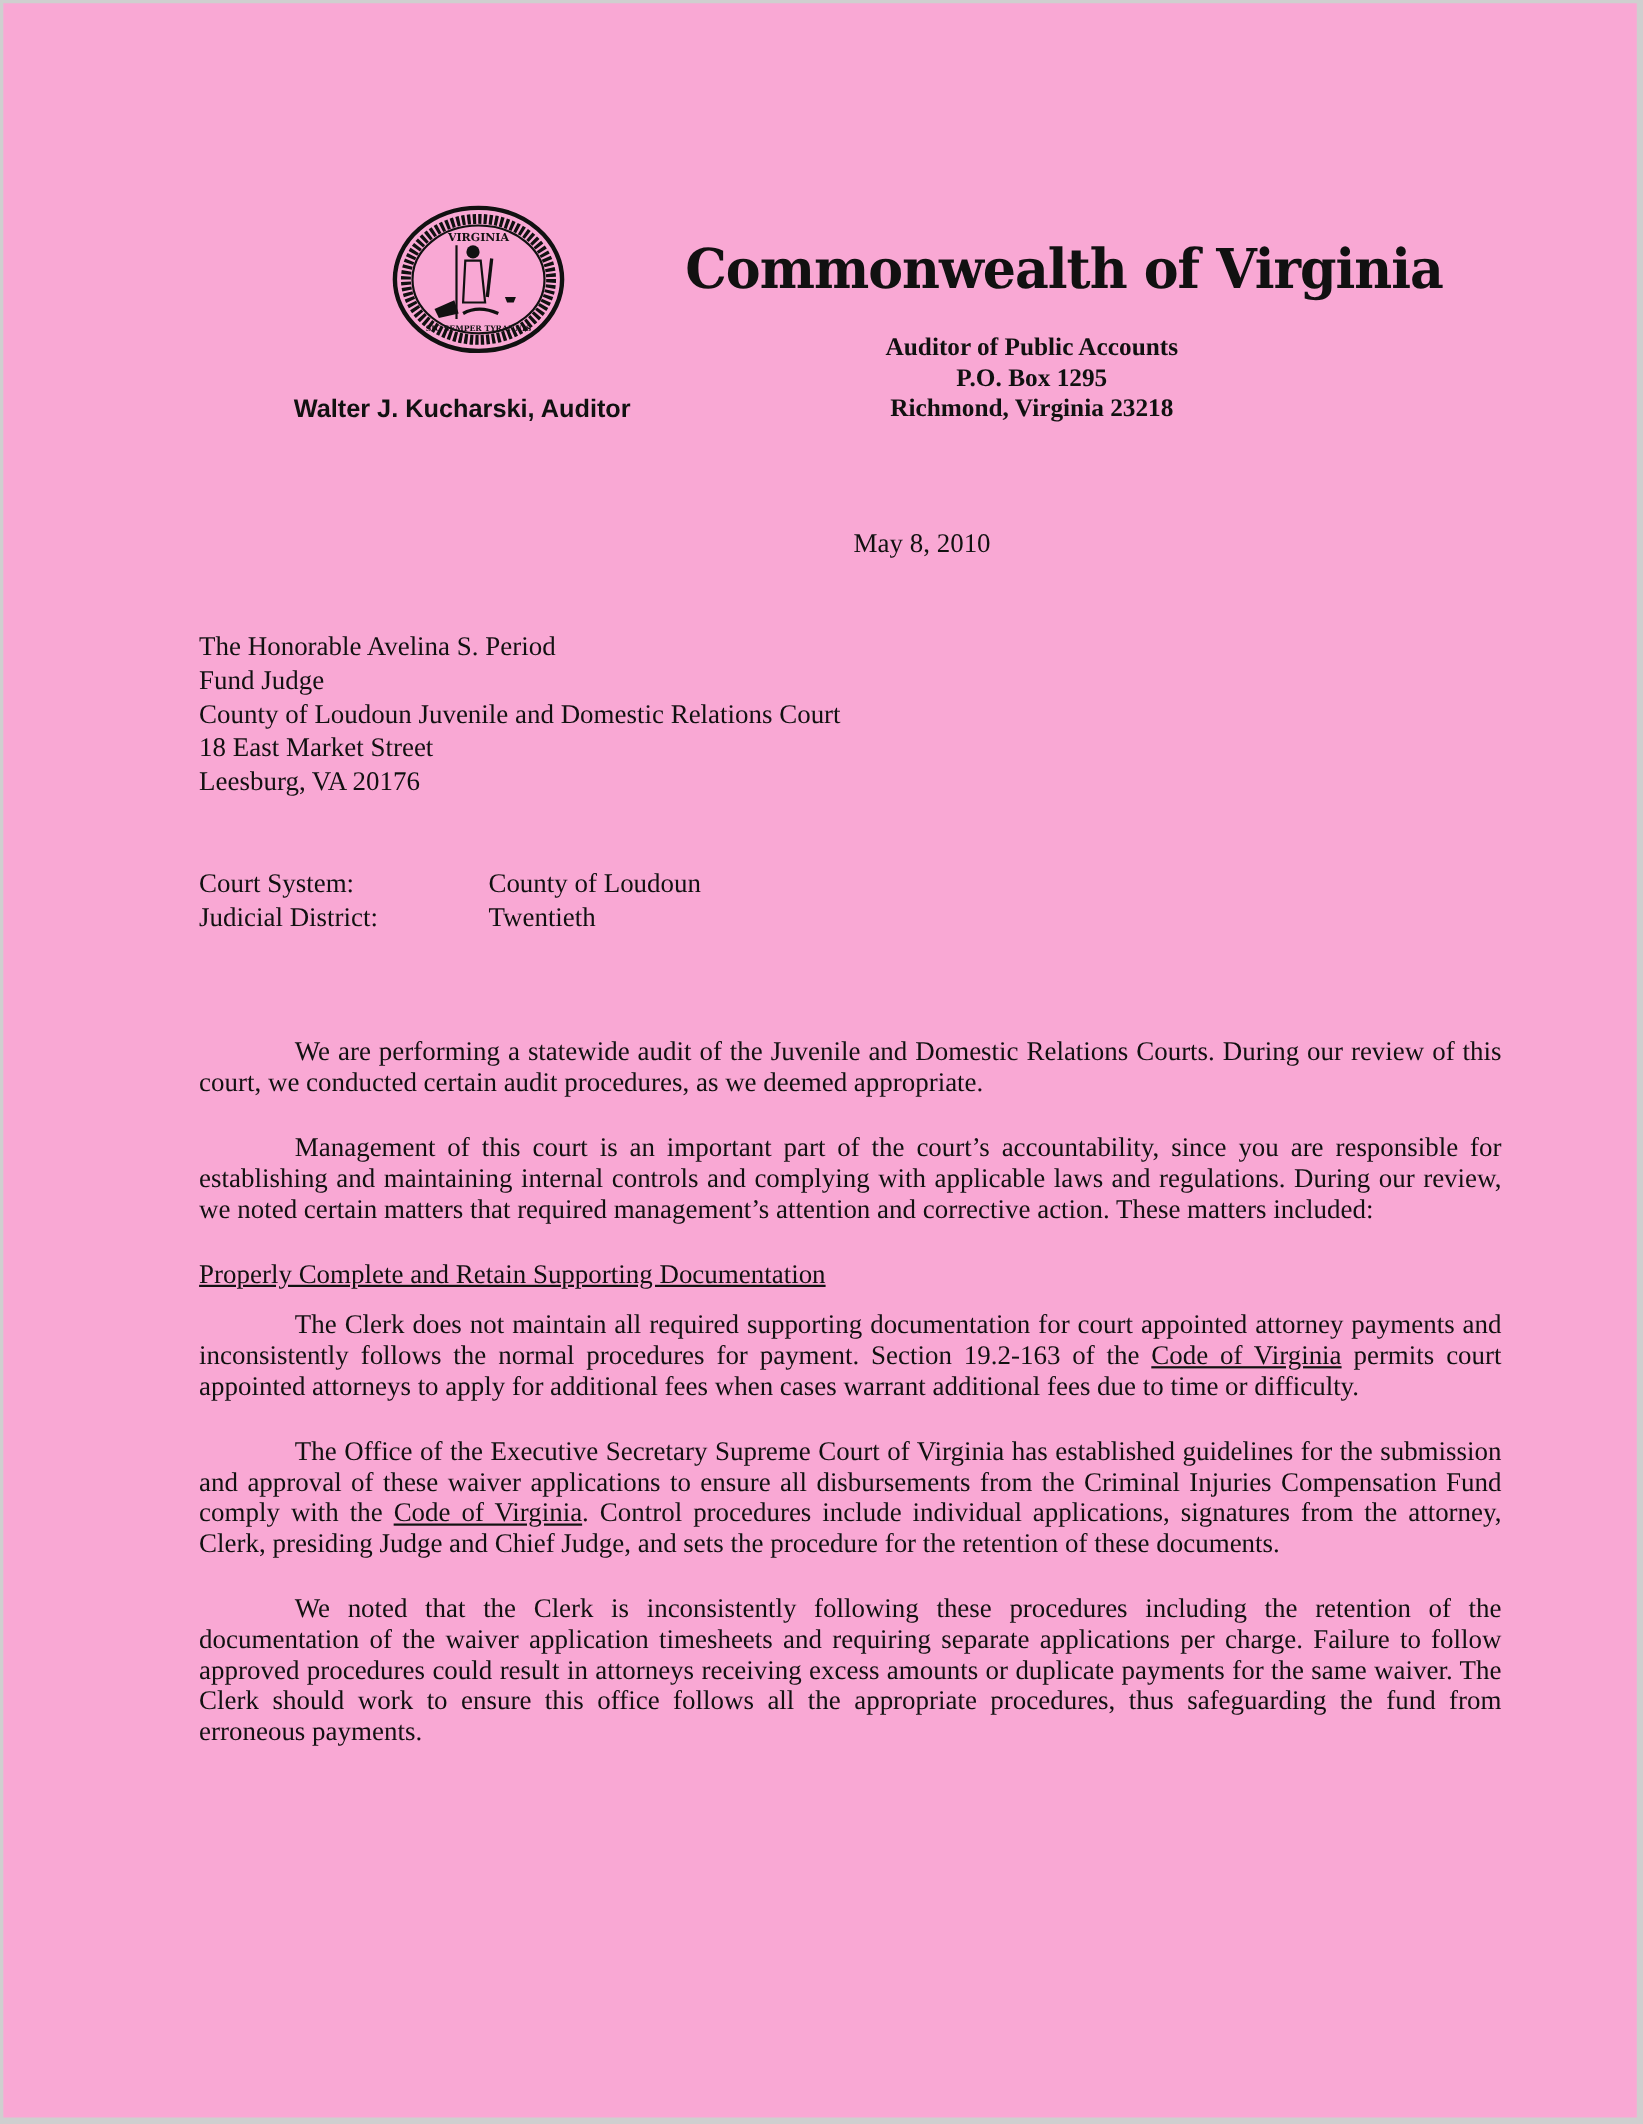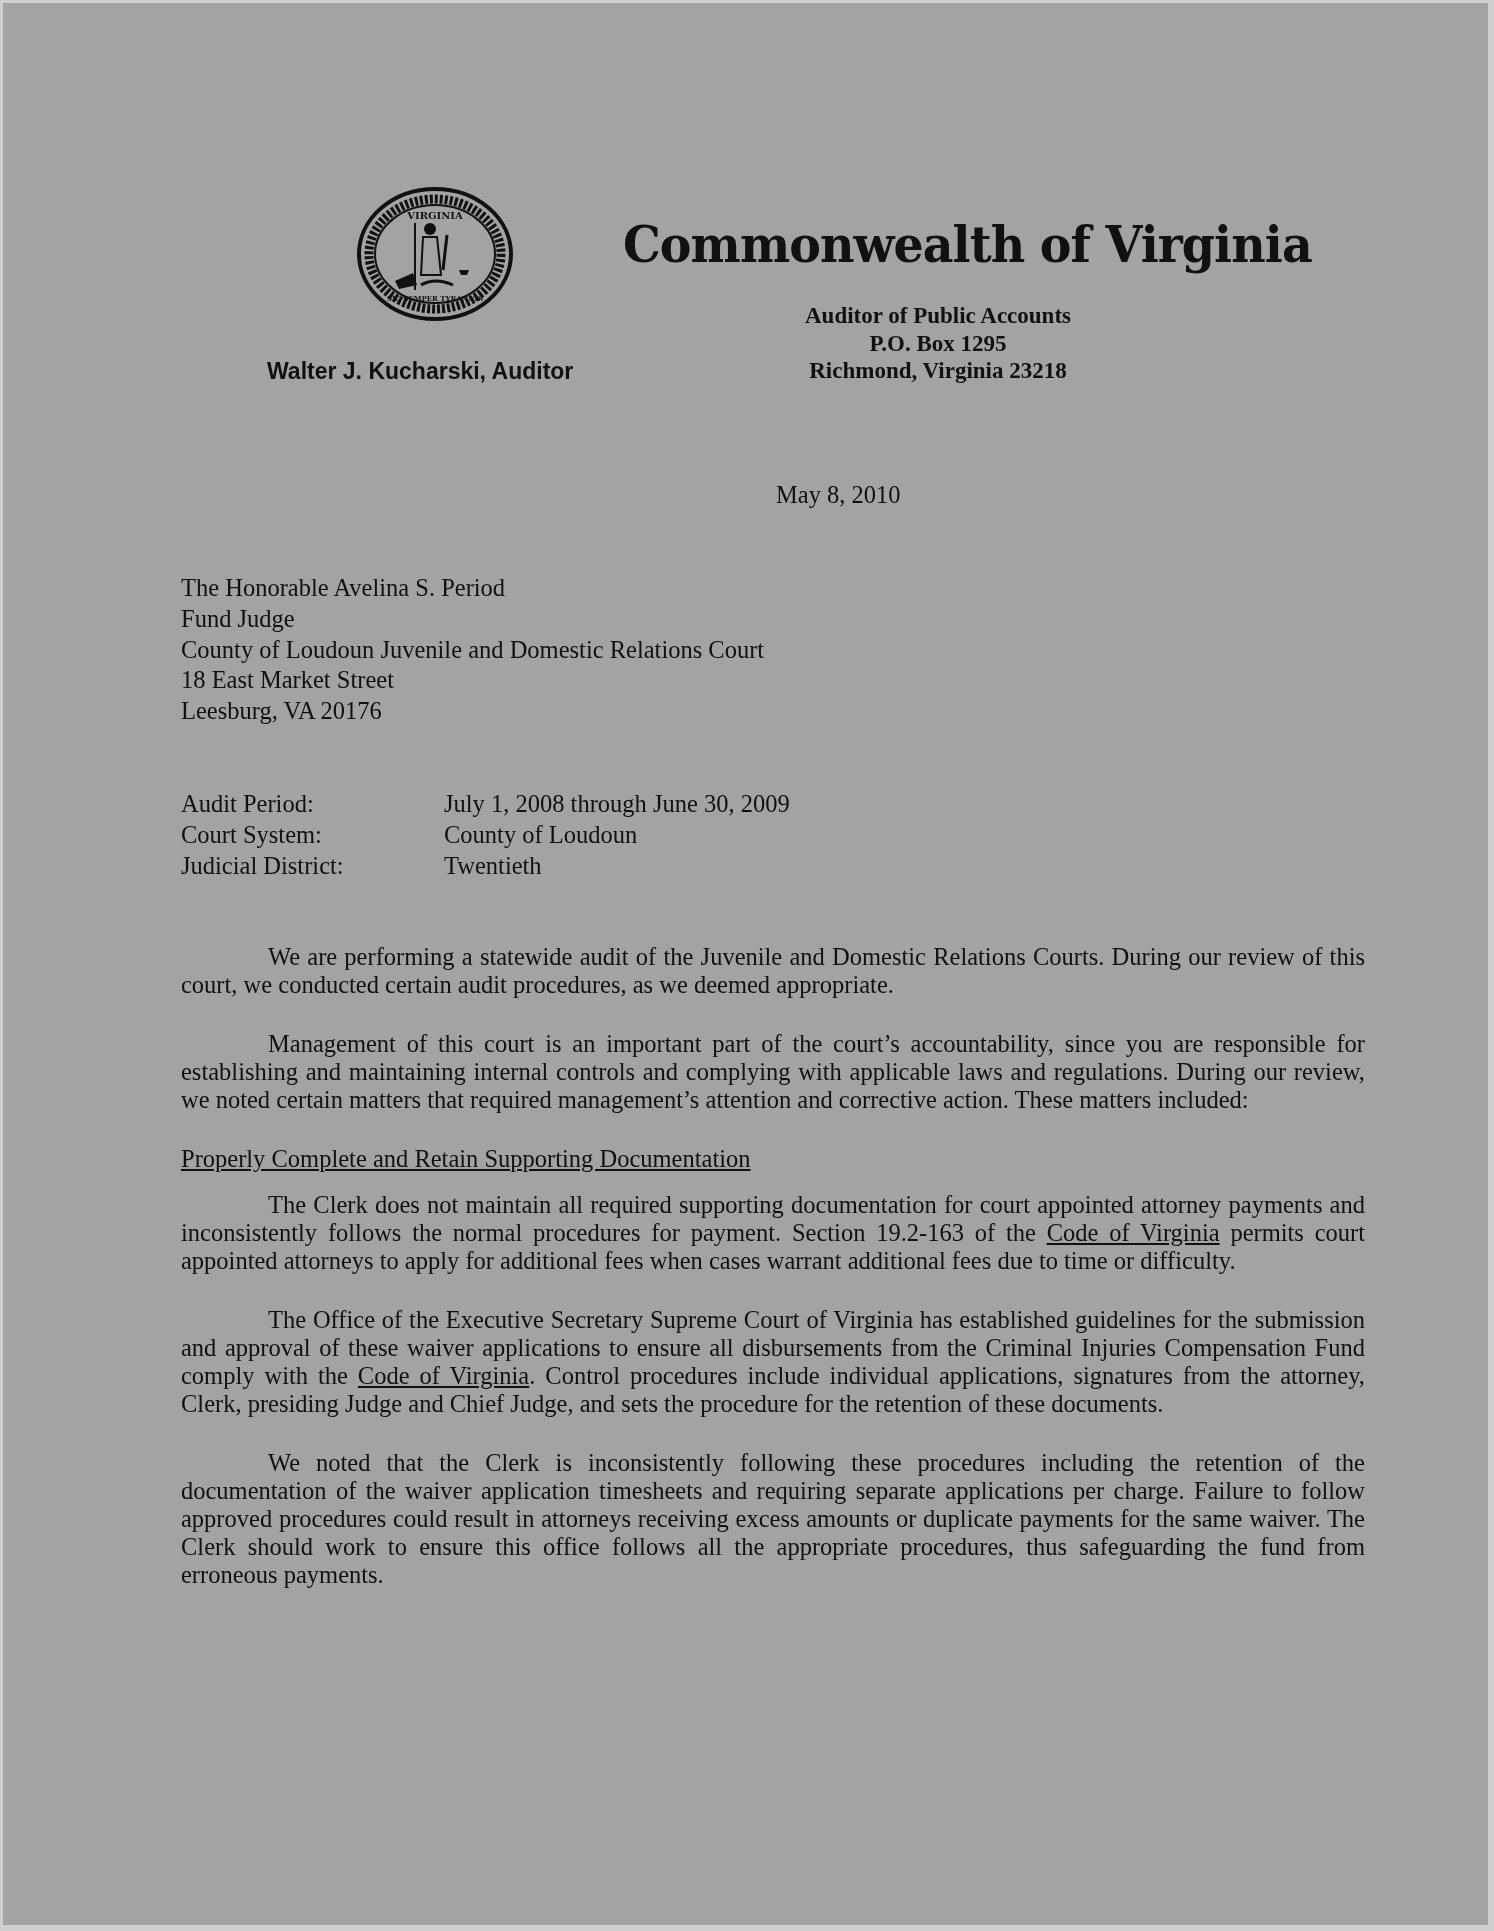"VIRGINIA" .page { background: #a3a3a3 -> #f9a8d4 }
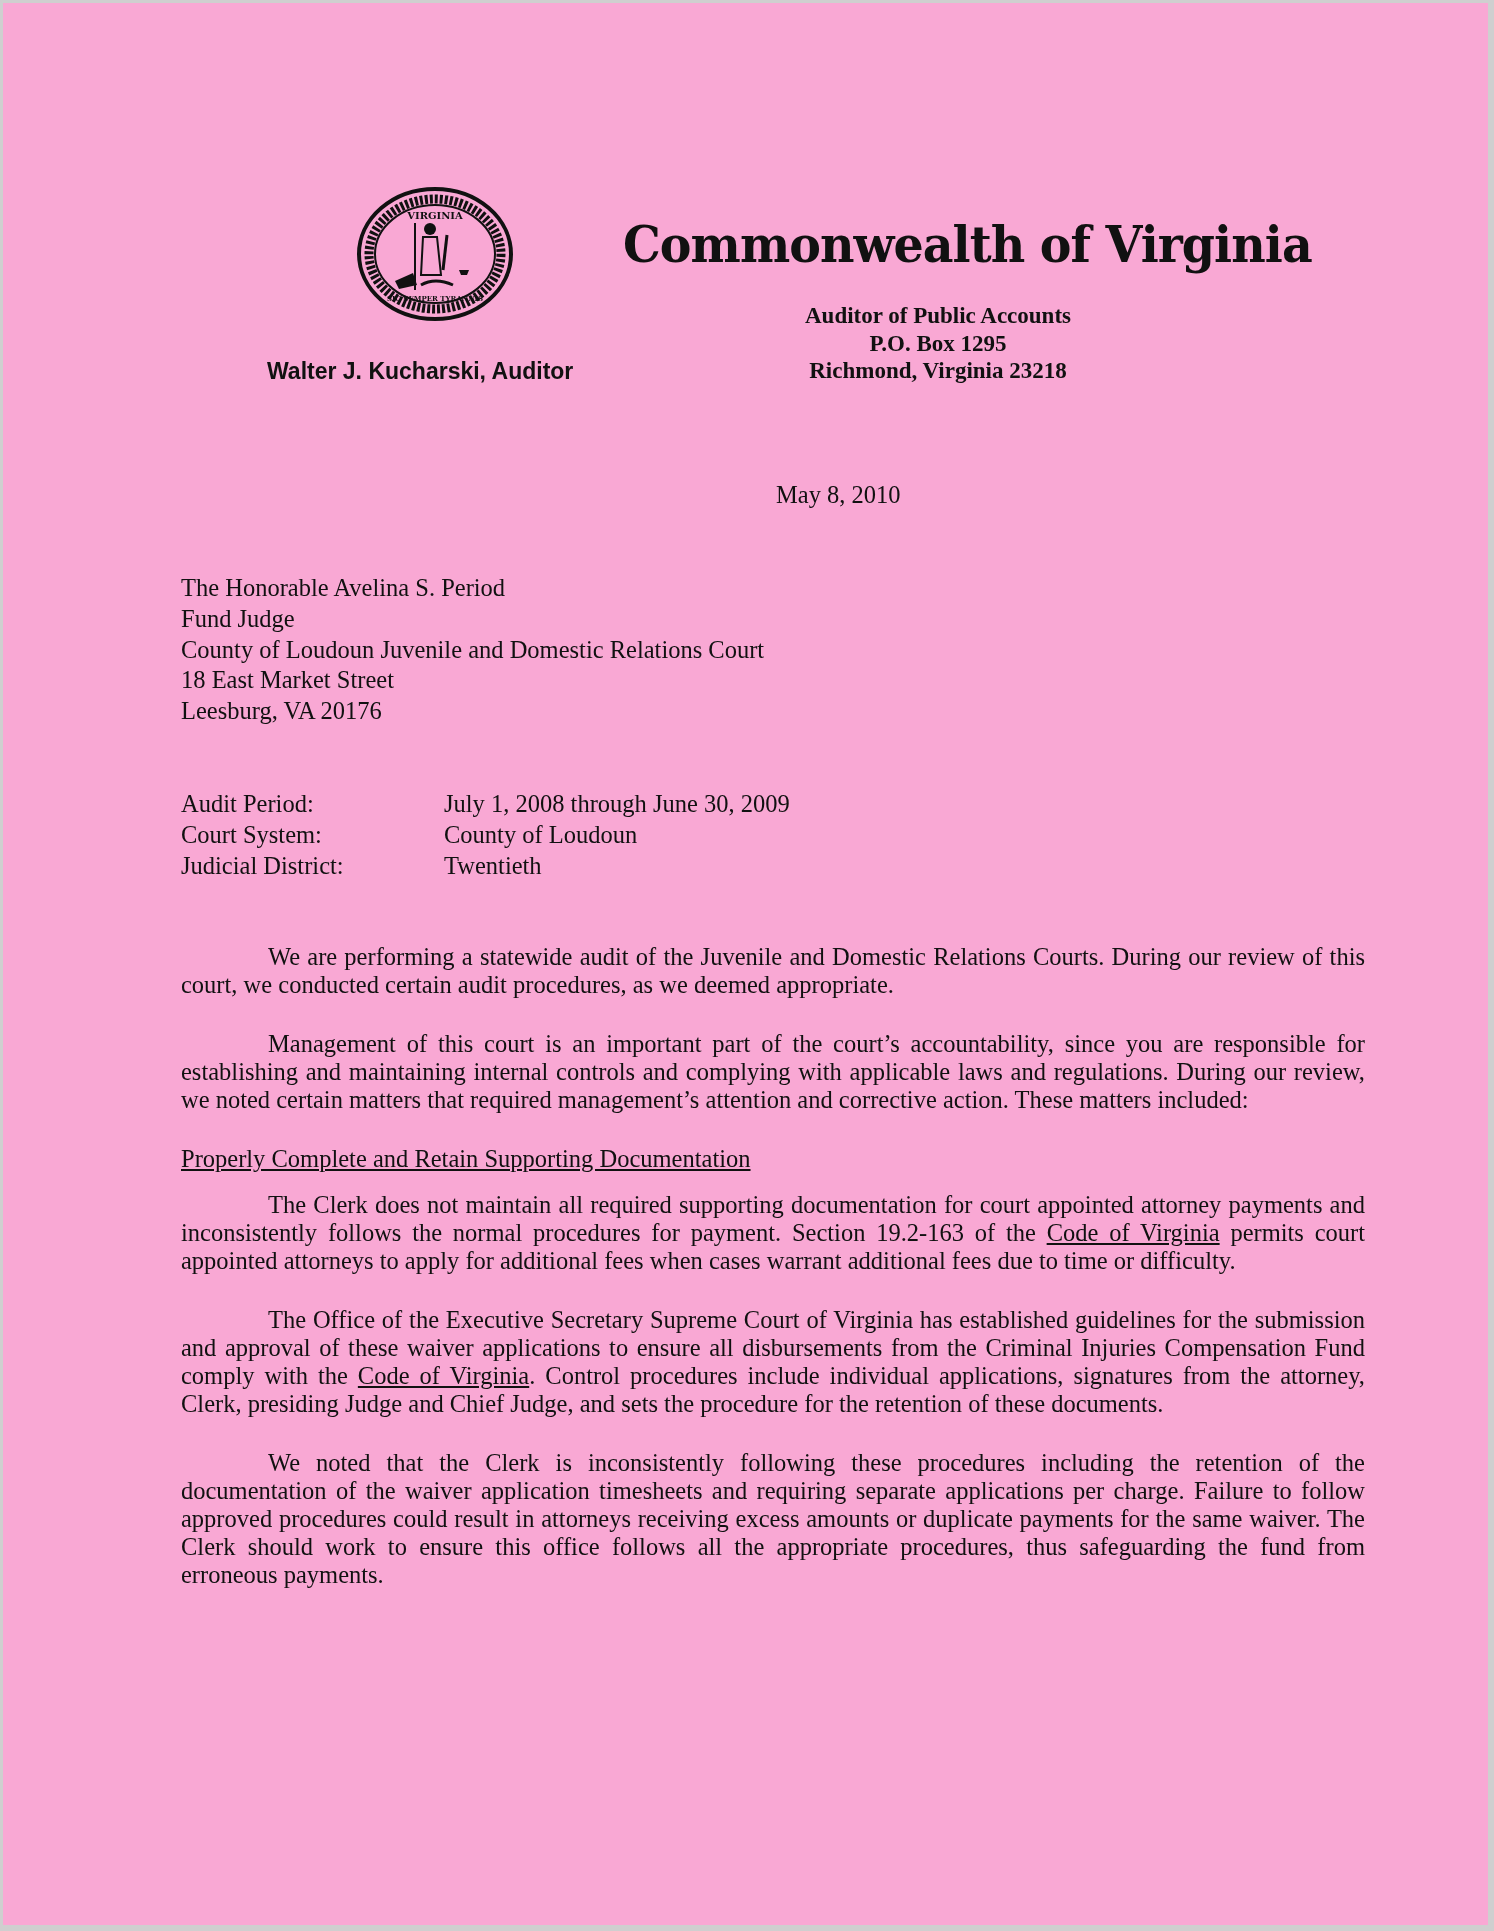"Audit Period:" div.info-row { html: <div> <span>Audit Period:</span> <span>July 1, 2008 through June 30, 2009</span> </div> -> none }
